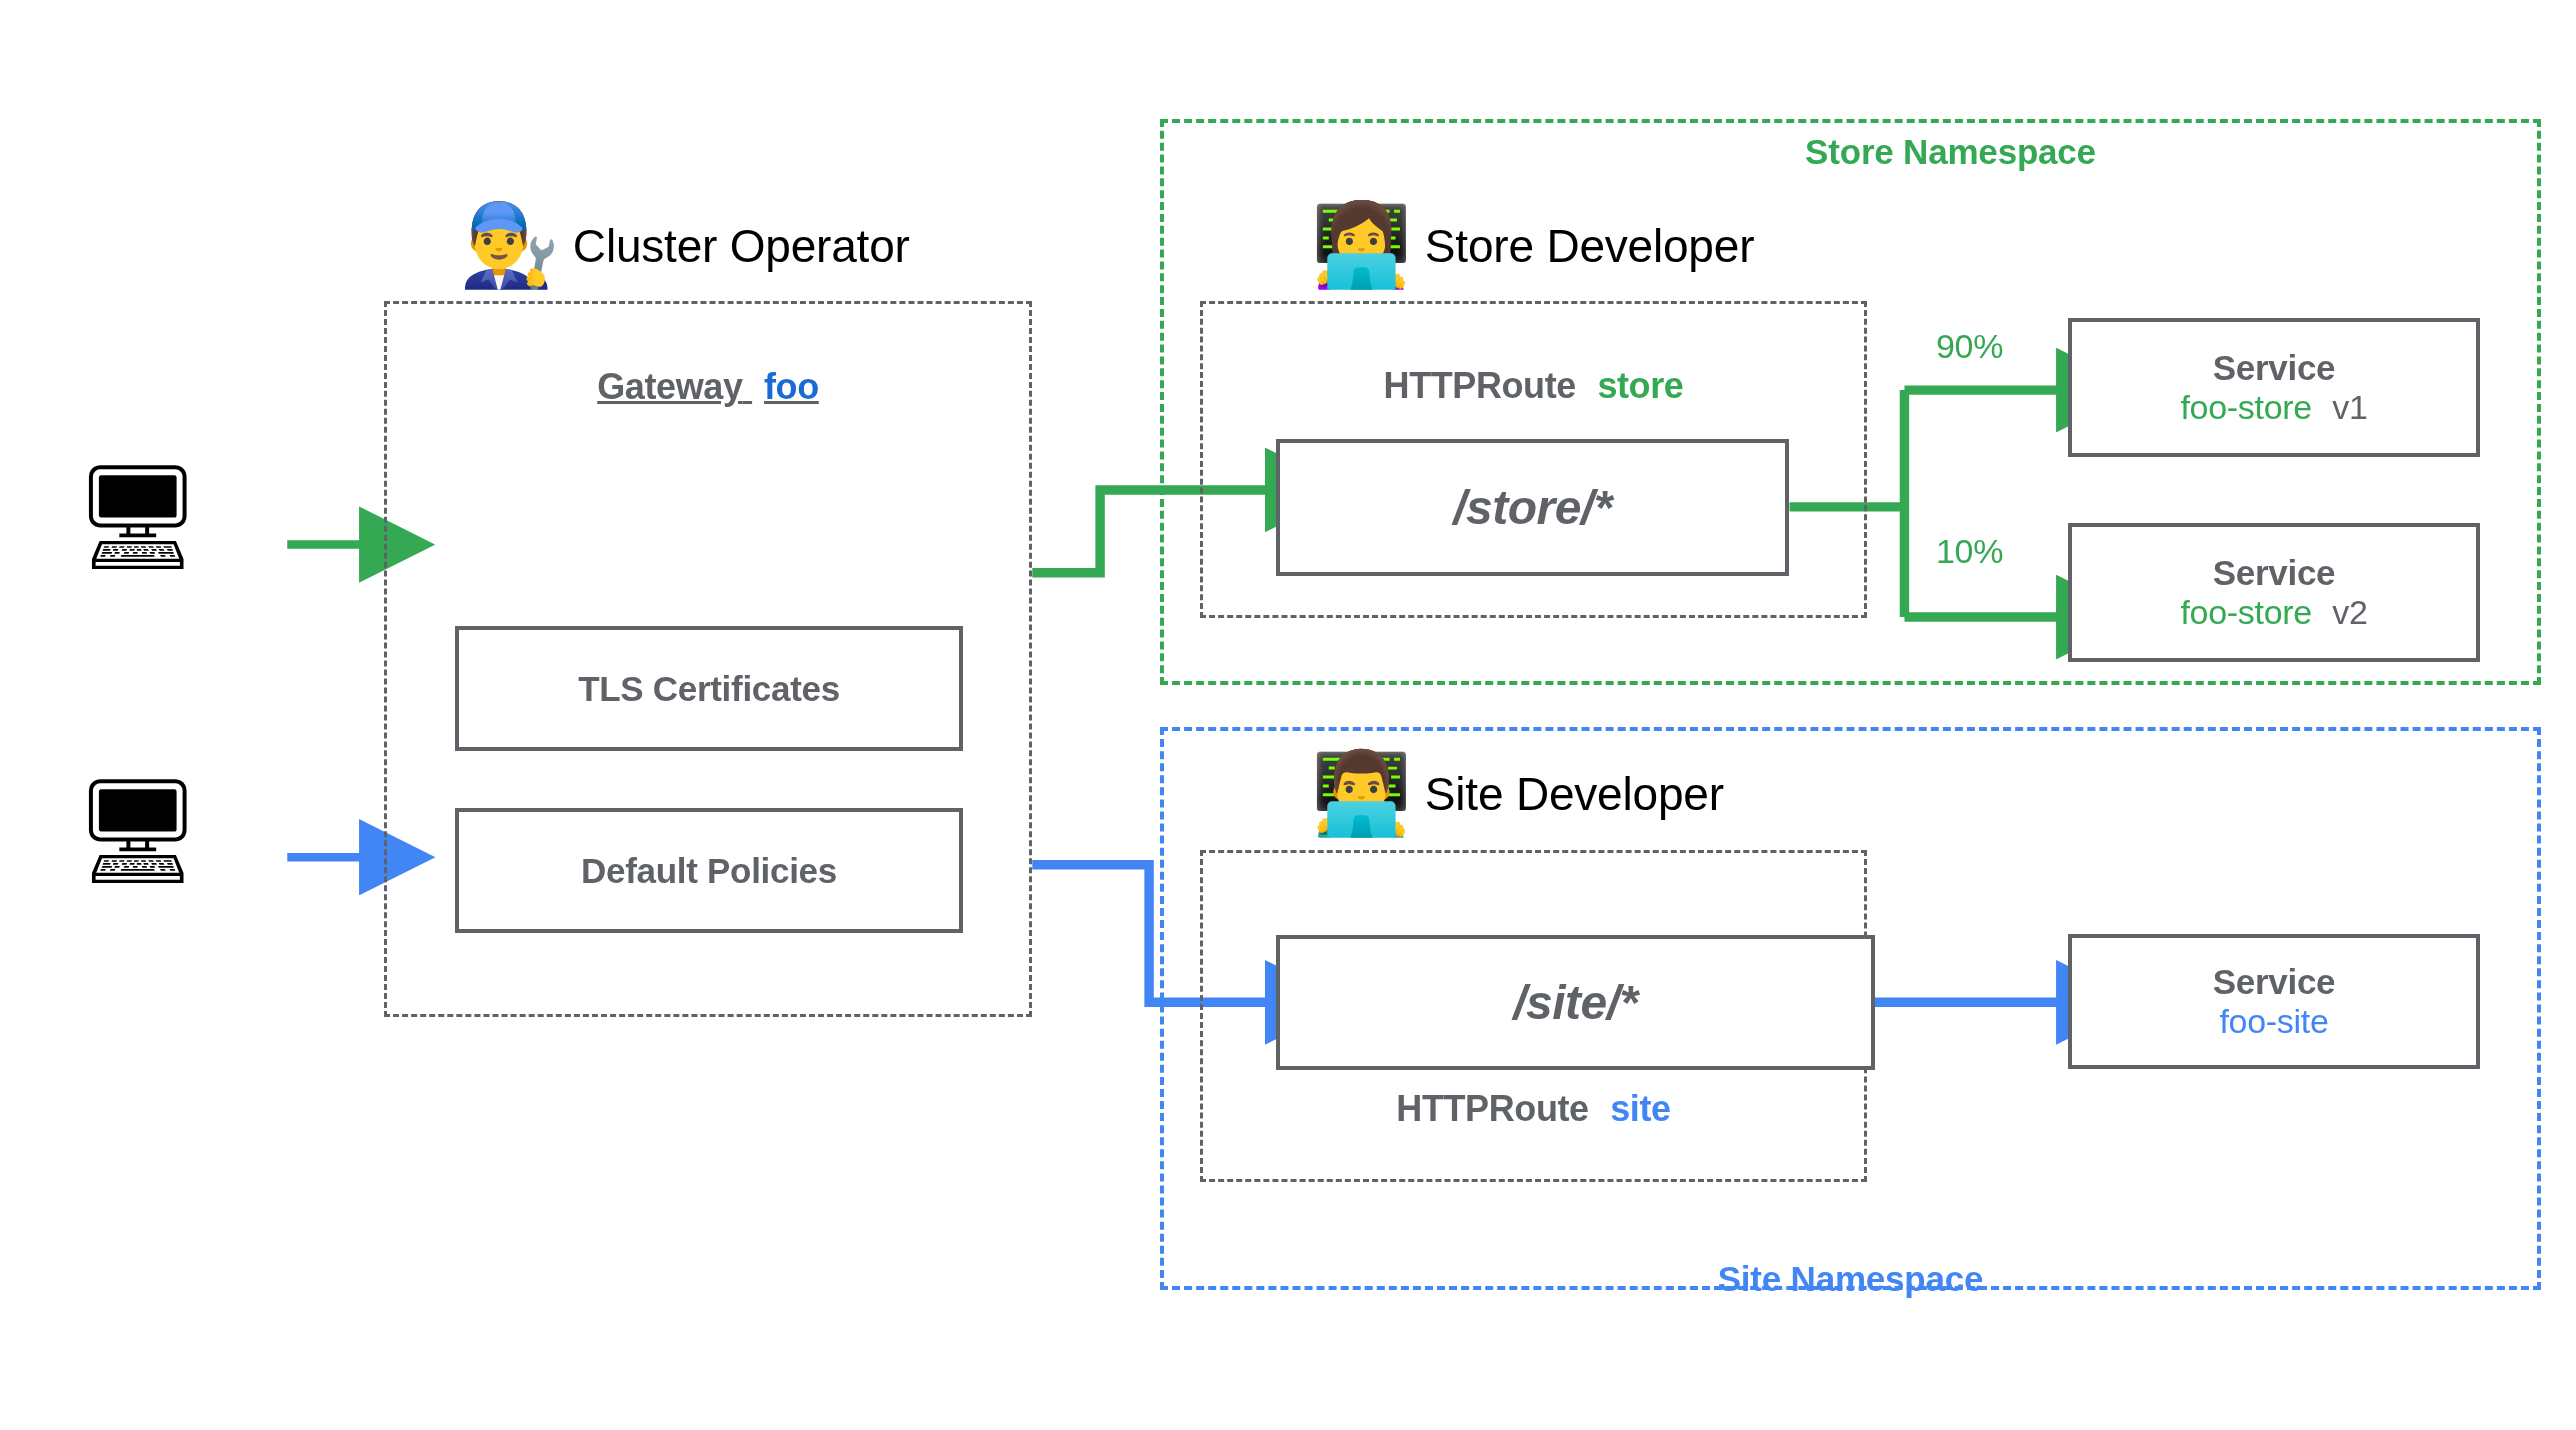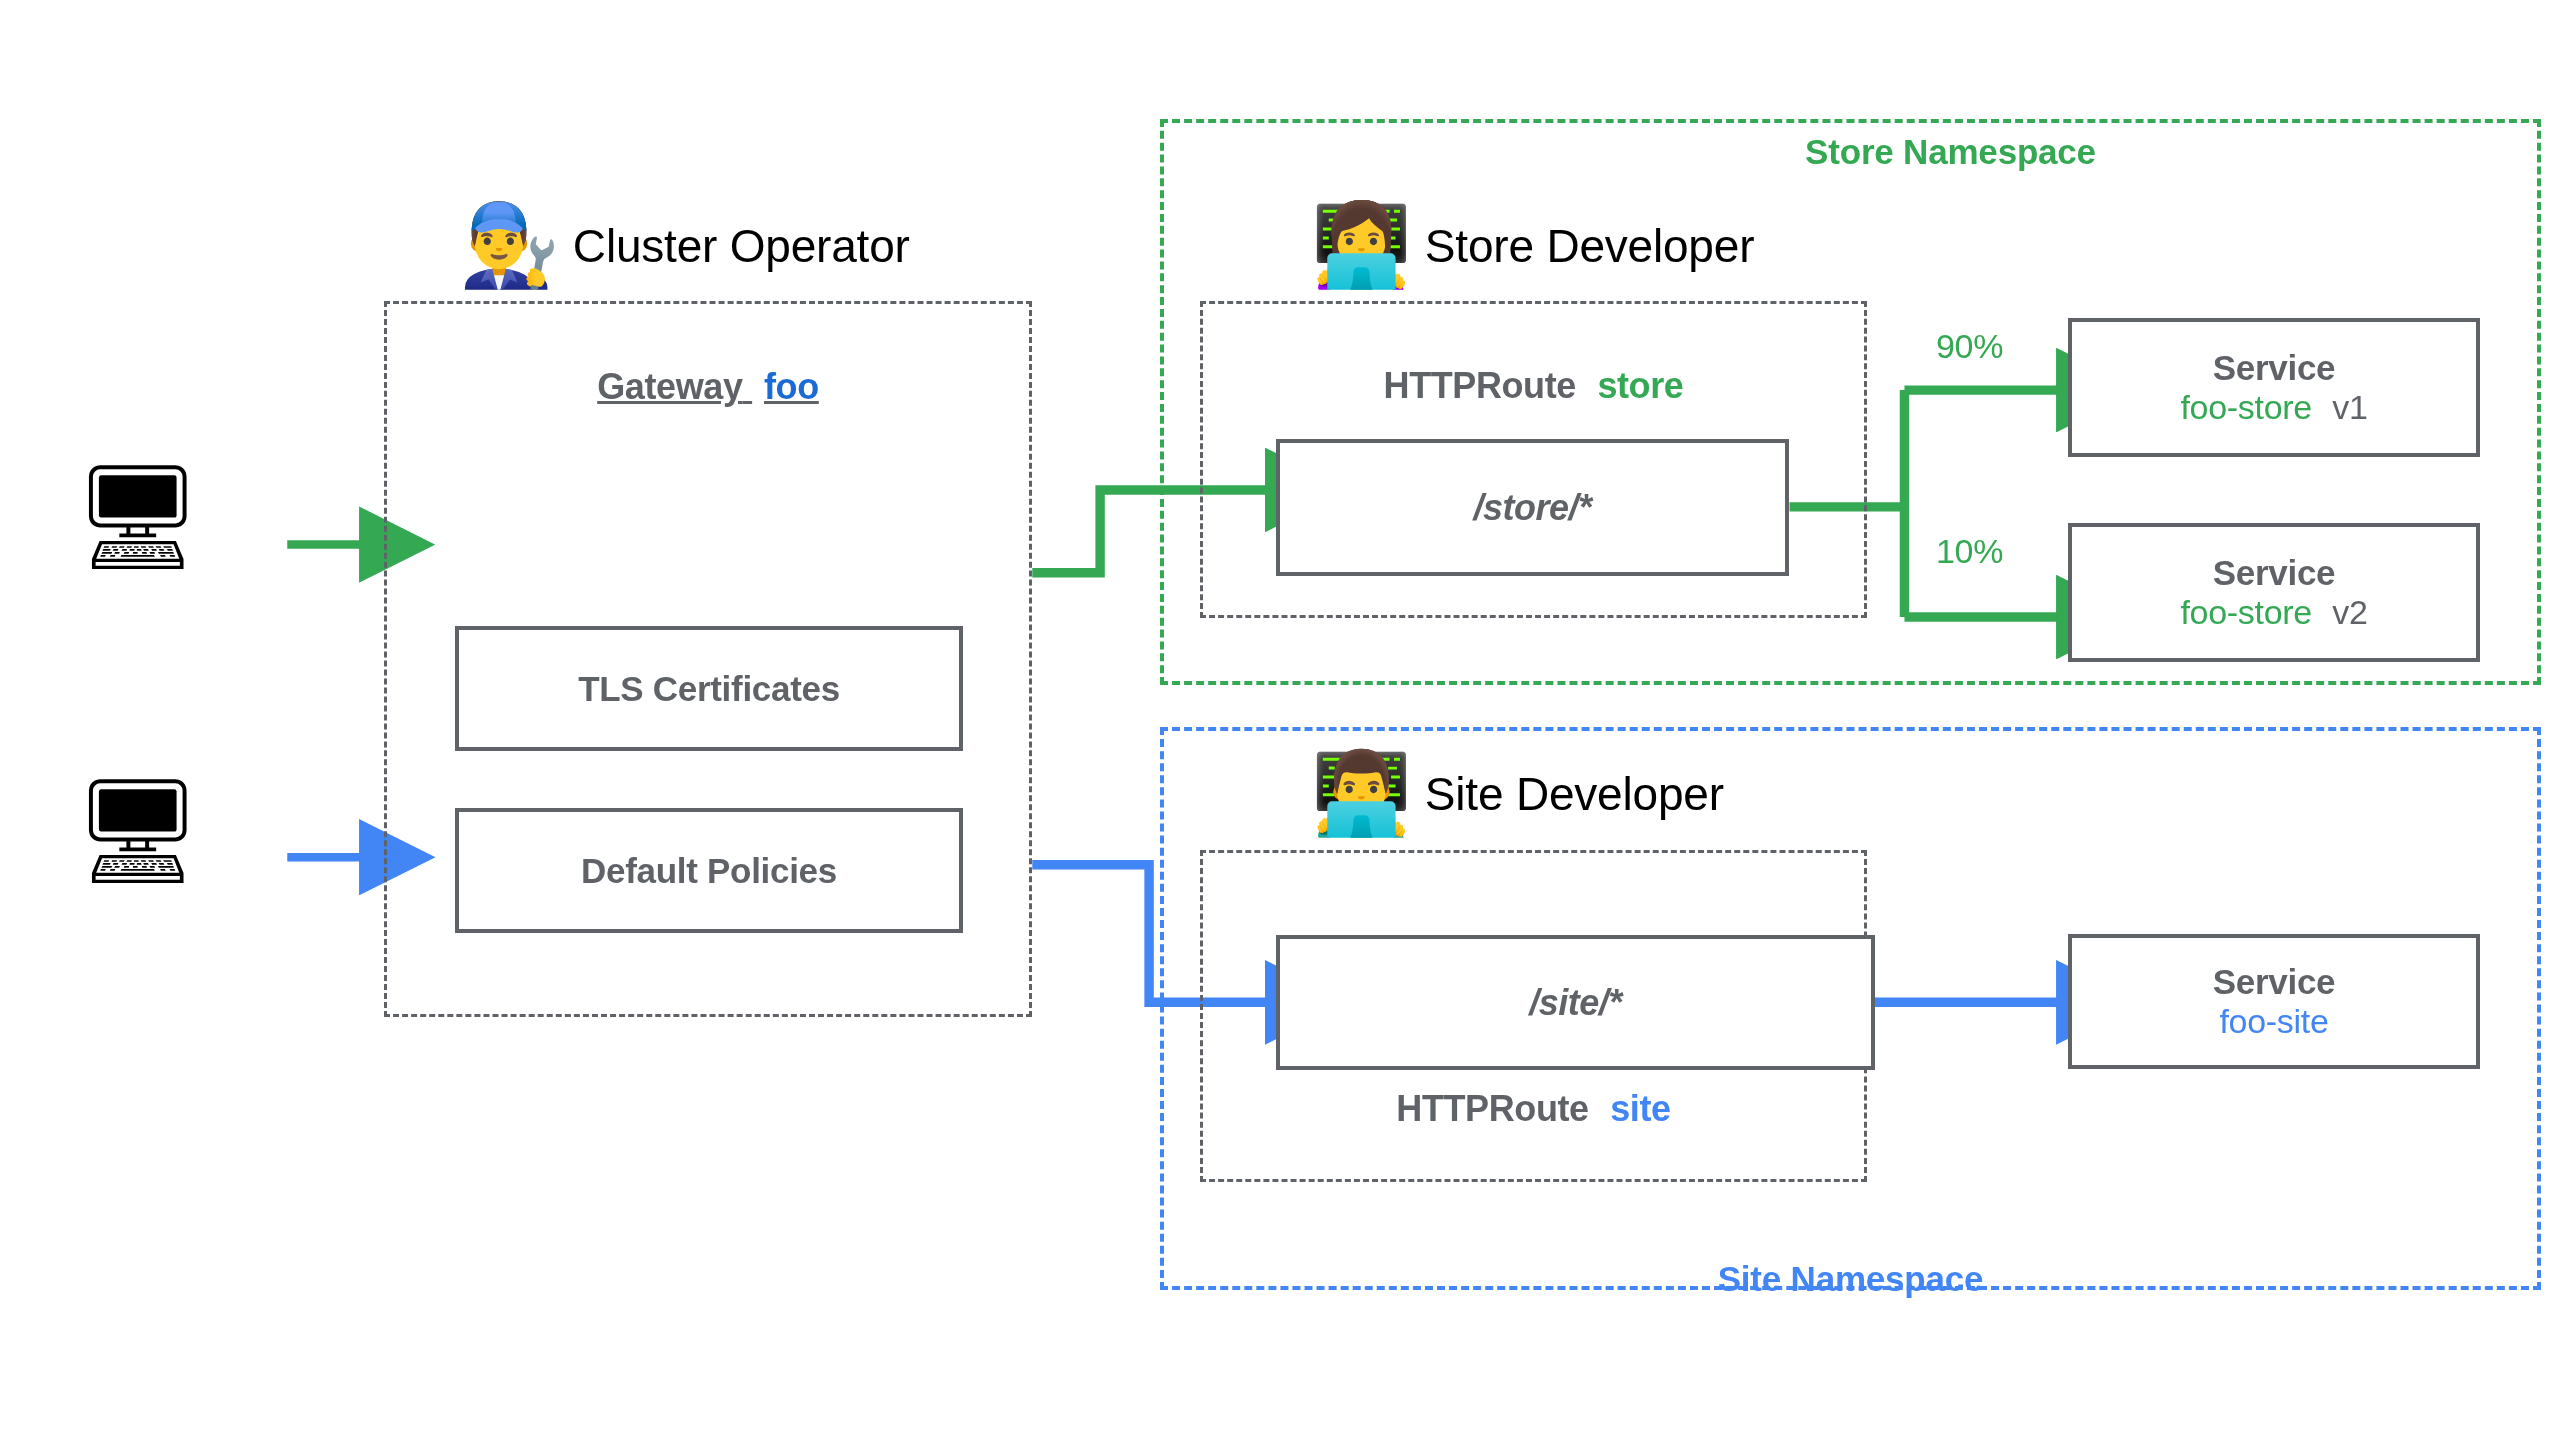"/store/*" .path-text { font-size: 36px -> 48px }
